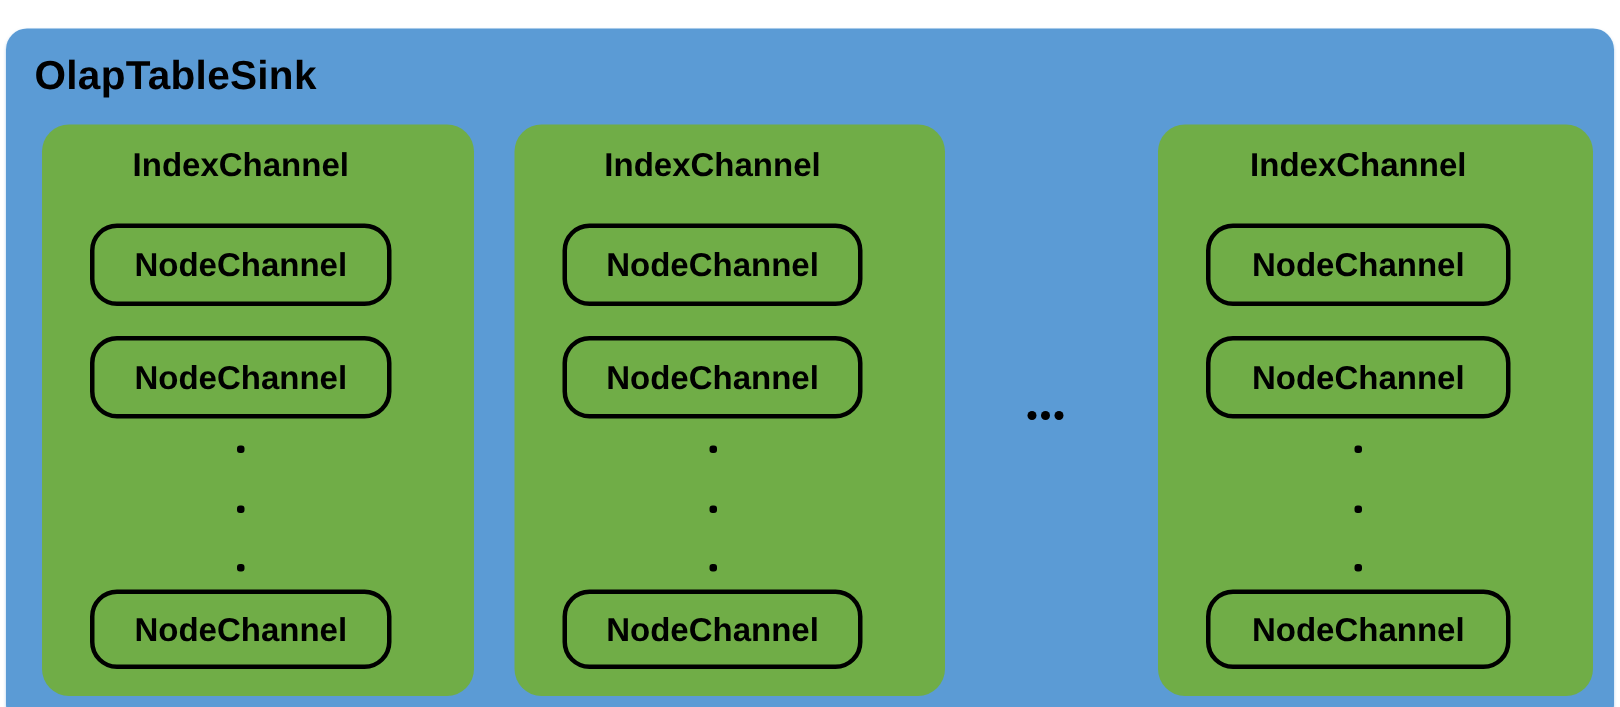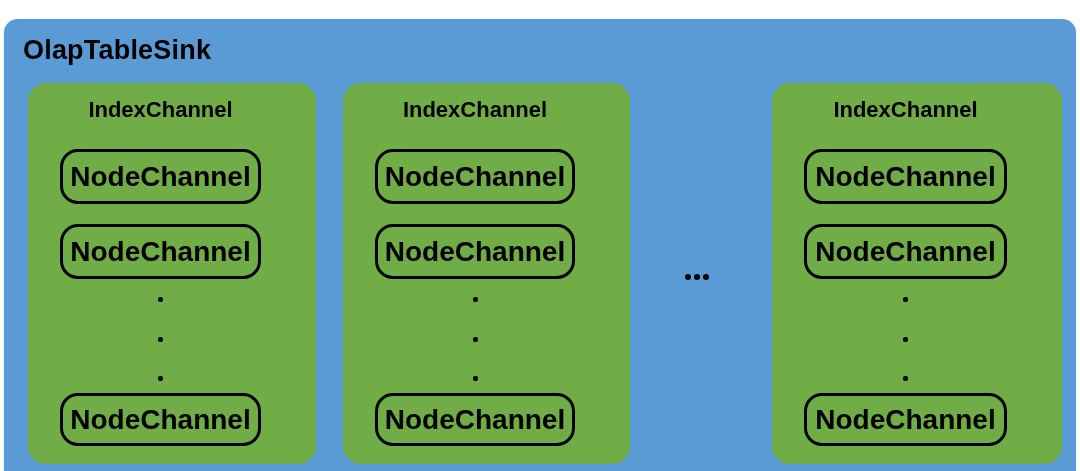"NodeChannel" .node-channel { font-size: 28px -> 22px }
